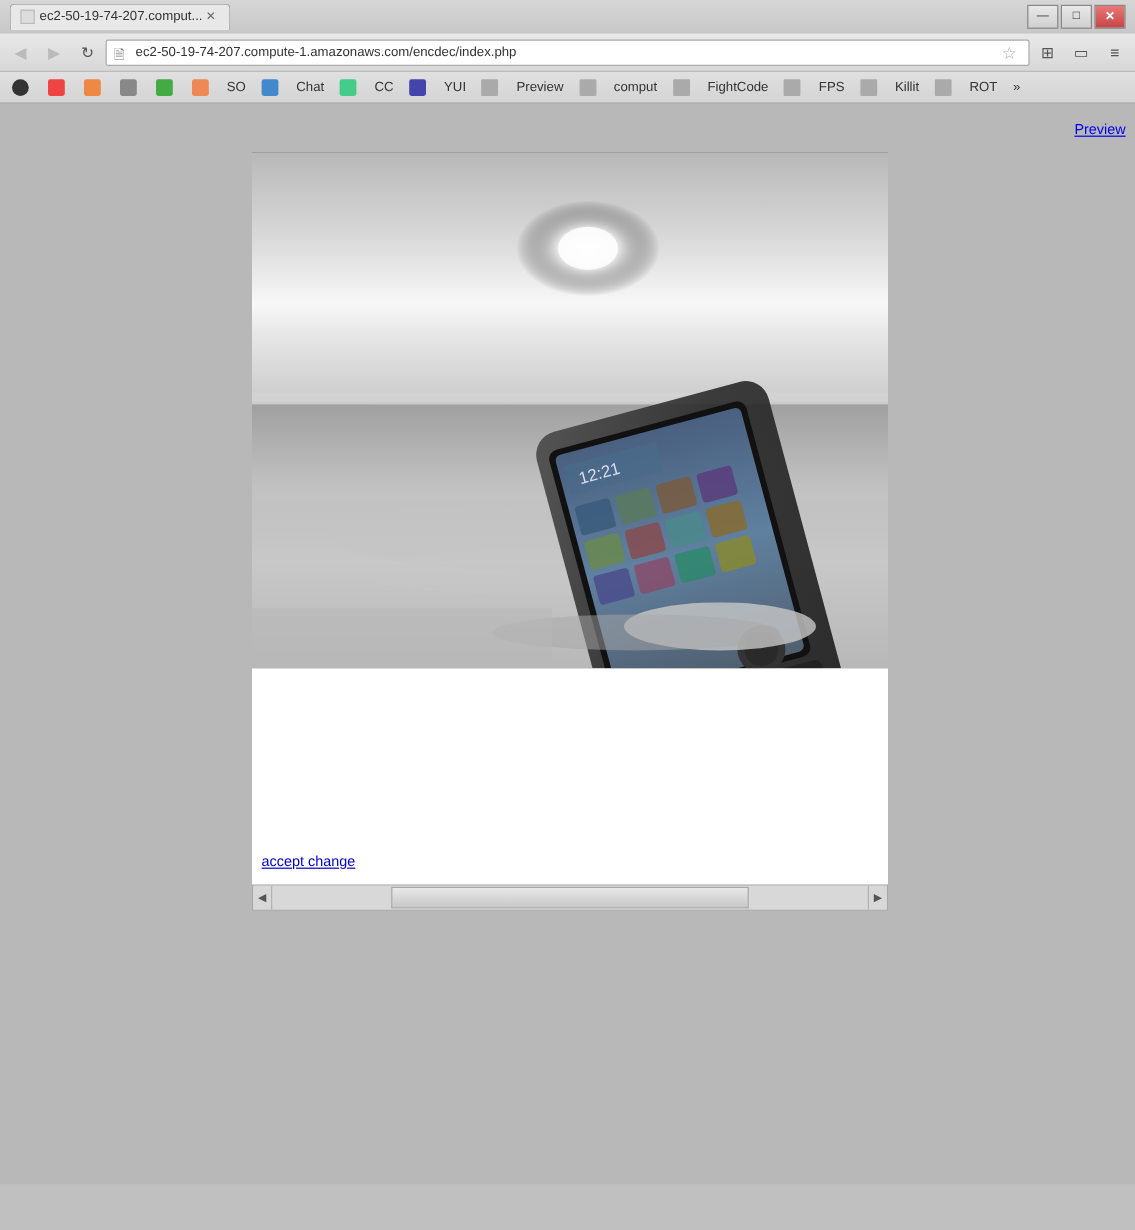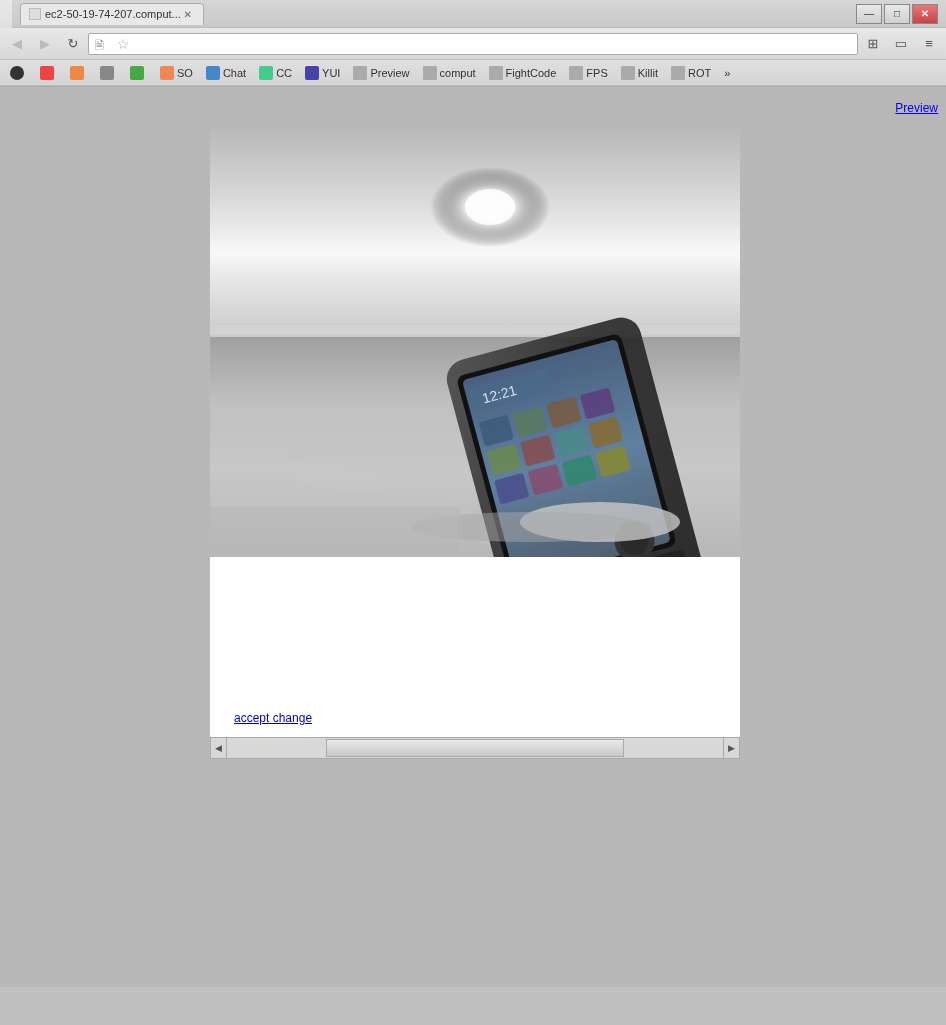"ec2-50-19-74-207.comput..." .title-bar { margin-left: 12px -> none }
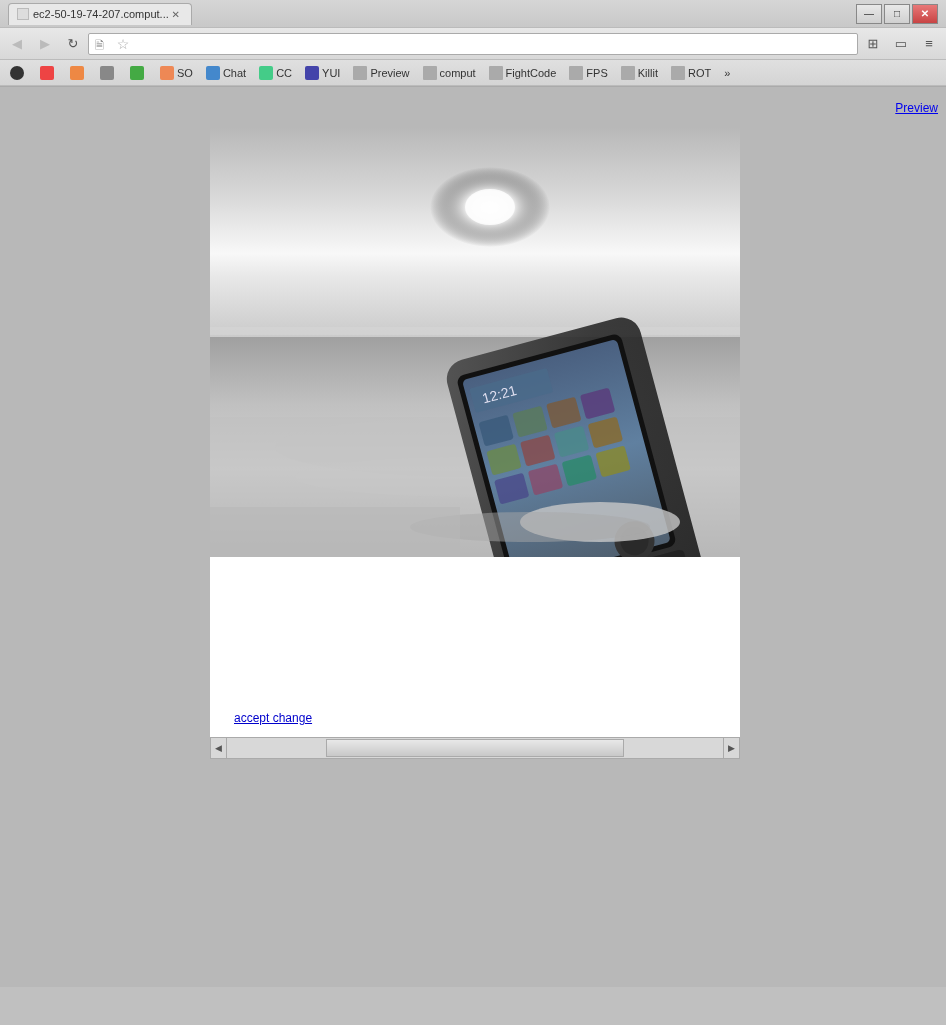"ec2-50-19-74-207.compute-1.amazonaws.com" span.address-text { html: none -> <span>ec2-50-19-74-207.compute-1.amazonaws.com/encdec/index.php</span> }
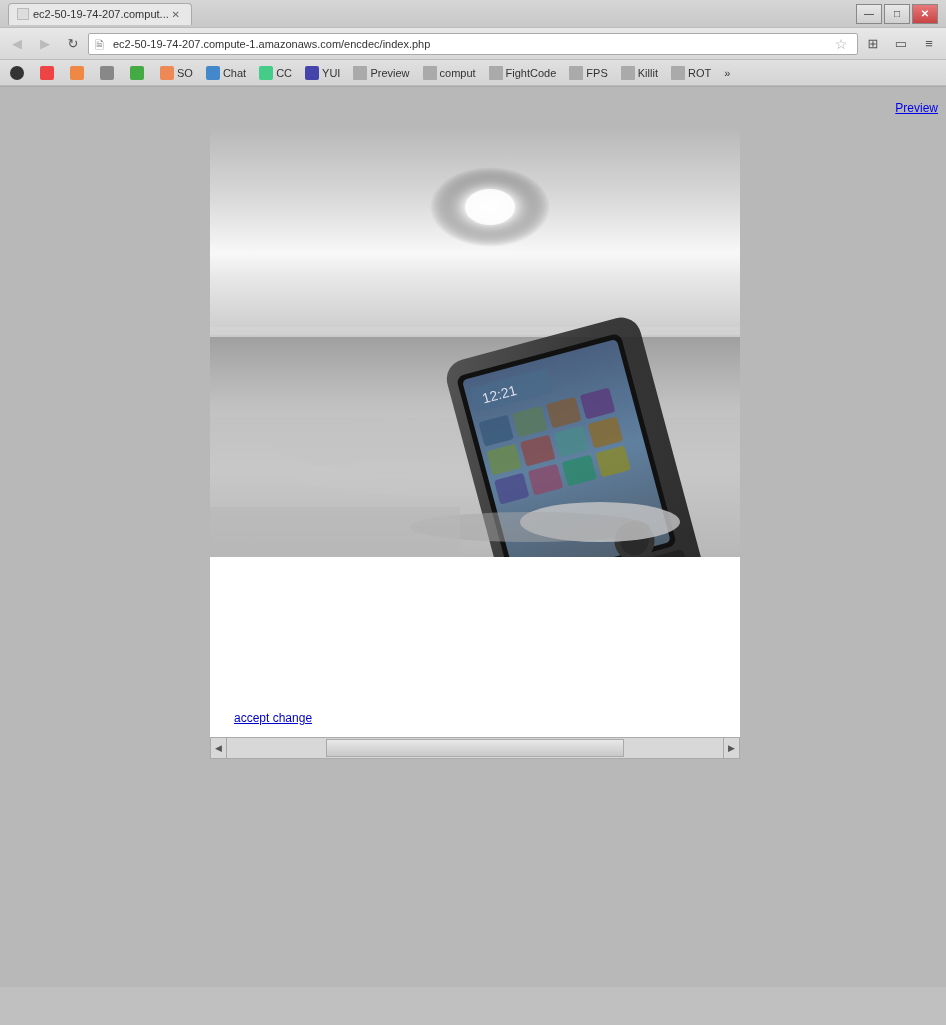"SO" .bookmark-item { gap: none -> 12px }
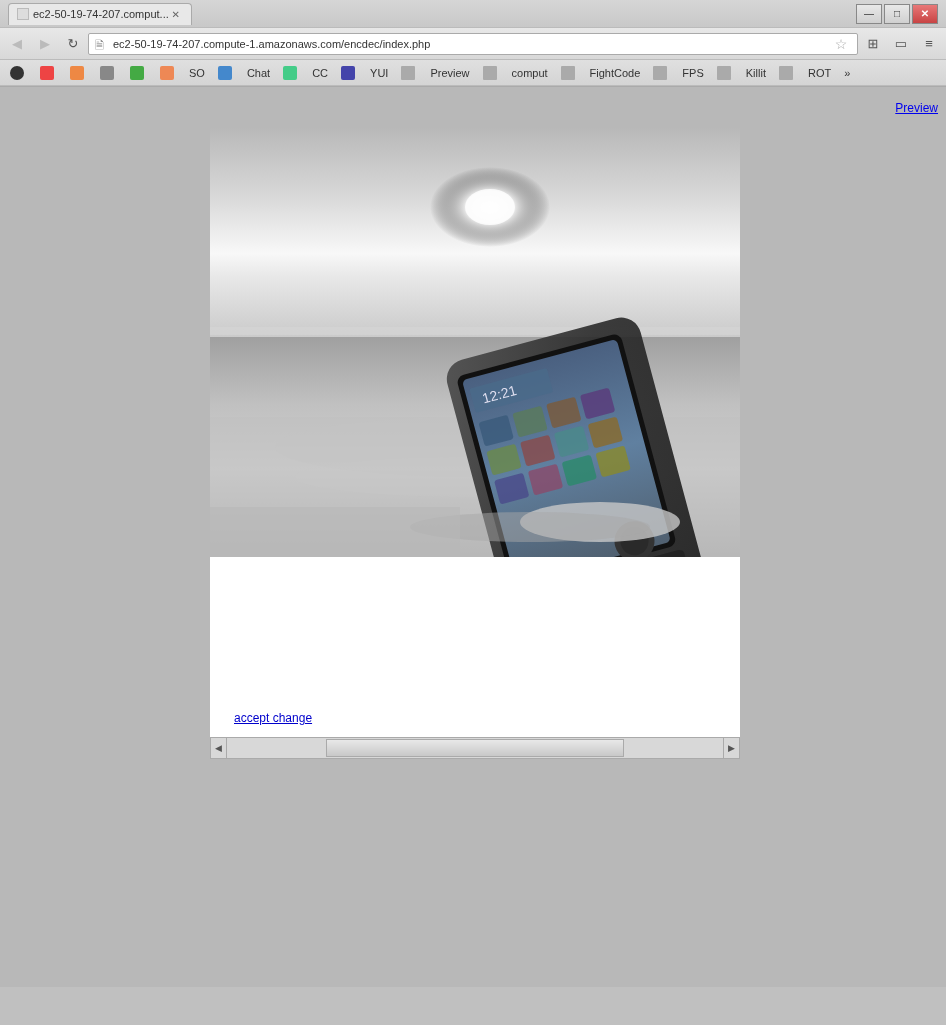"accept change" .accept-link { left: 24px -> 8px }
